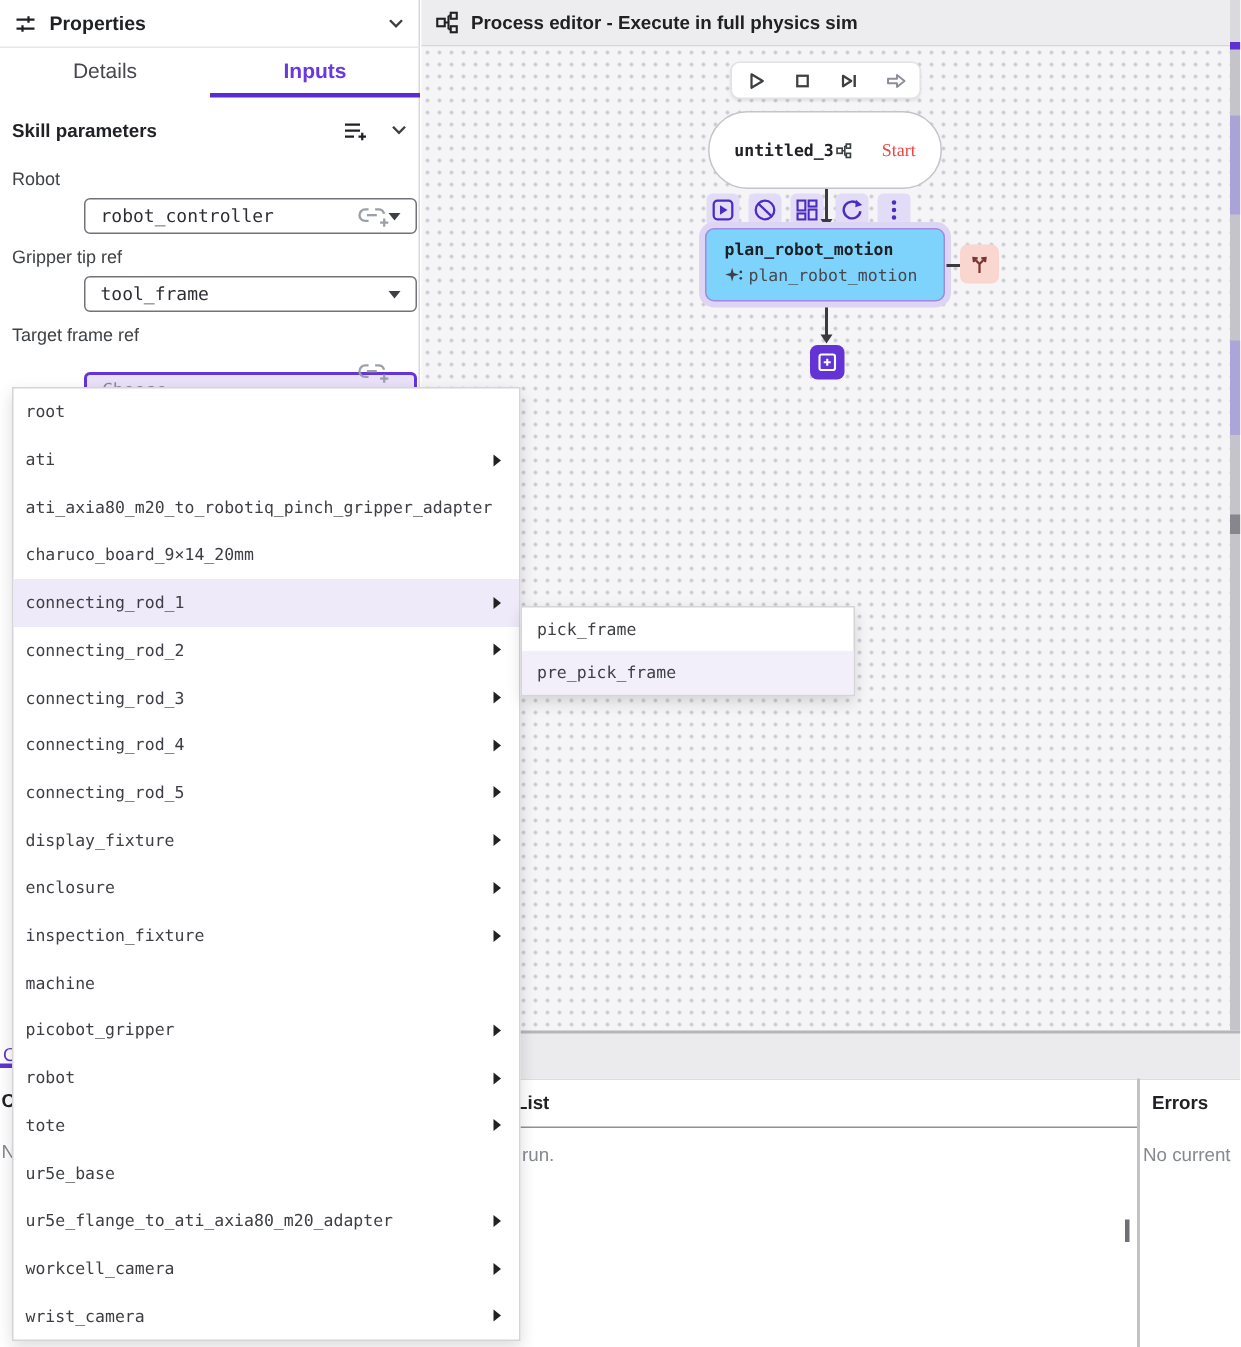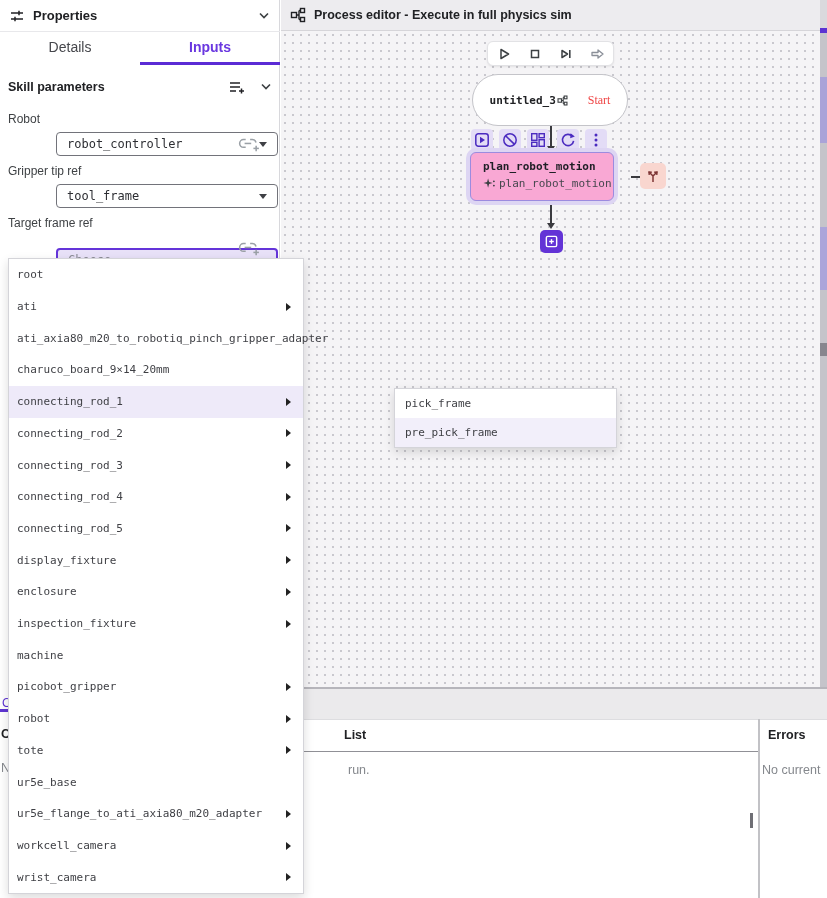"plan_robot_motion" .sel-node { background: #f9a8d4 -> #7dd3fc; width: 144px -> 160px }
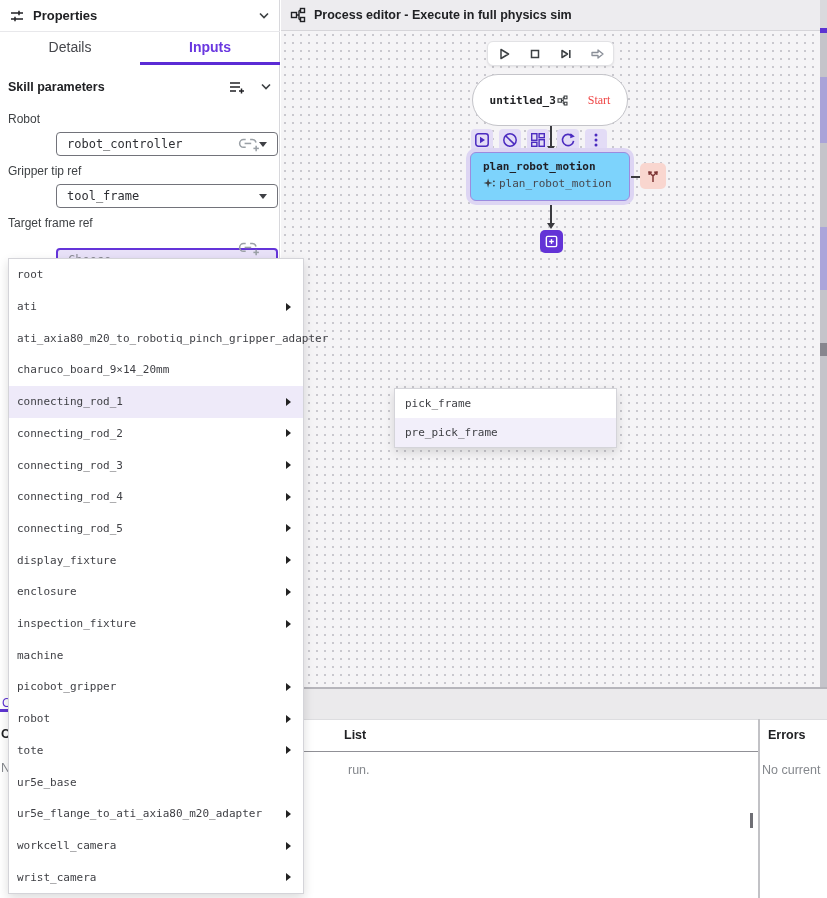"root" .menu { width: 296px -> 339px }
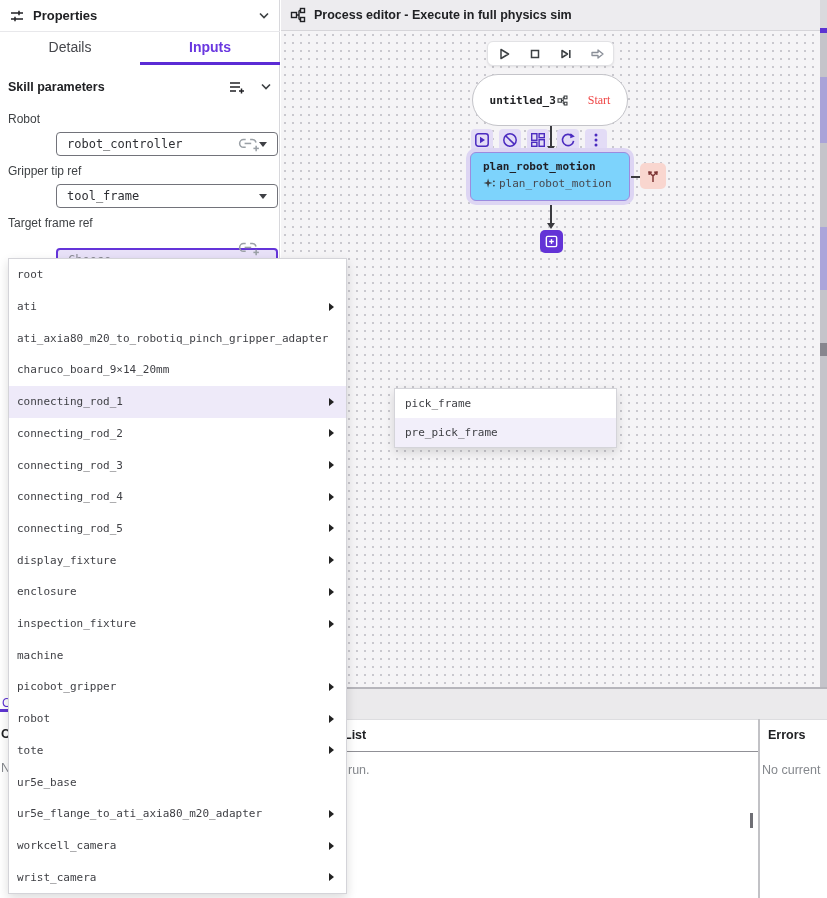"pick_frame" .submenu { margin-left: 47px -> none; top: 388px -> 404px }
